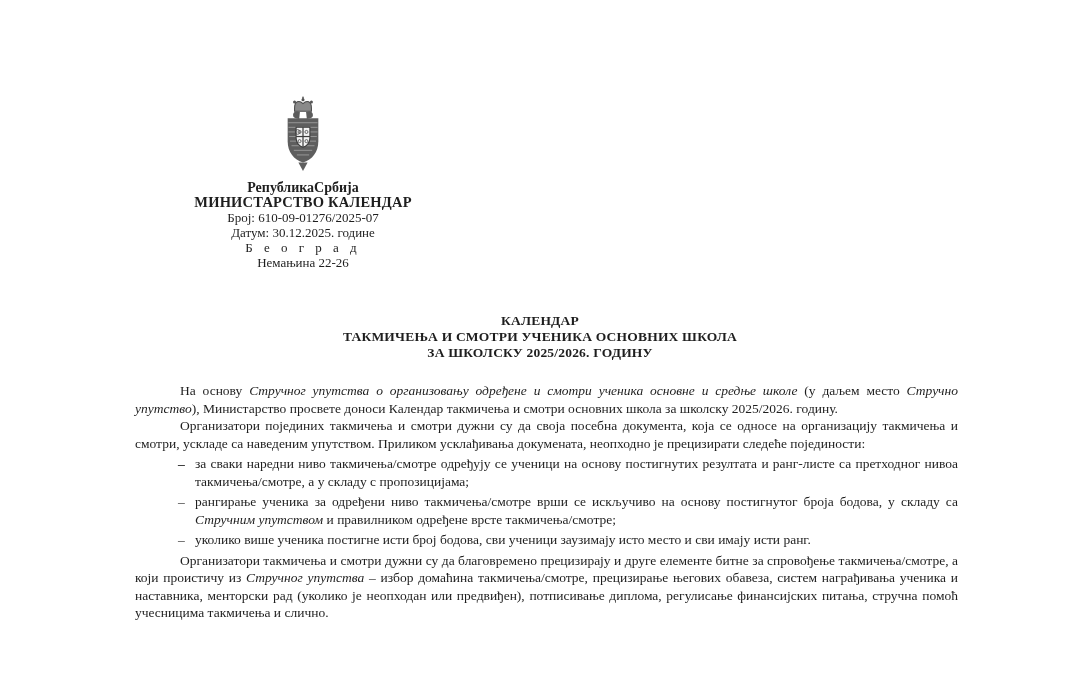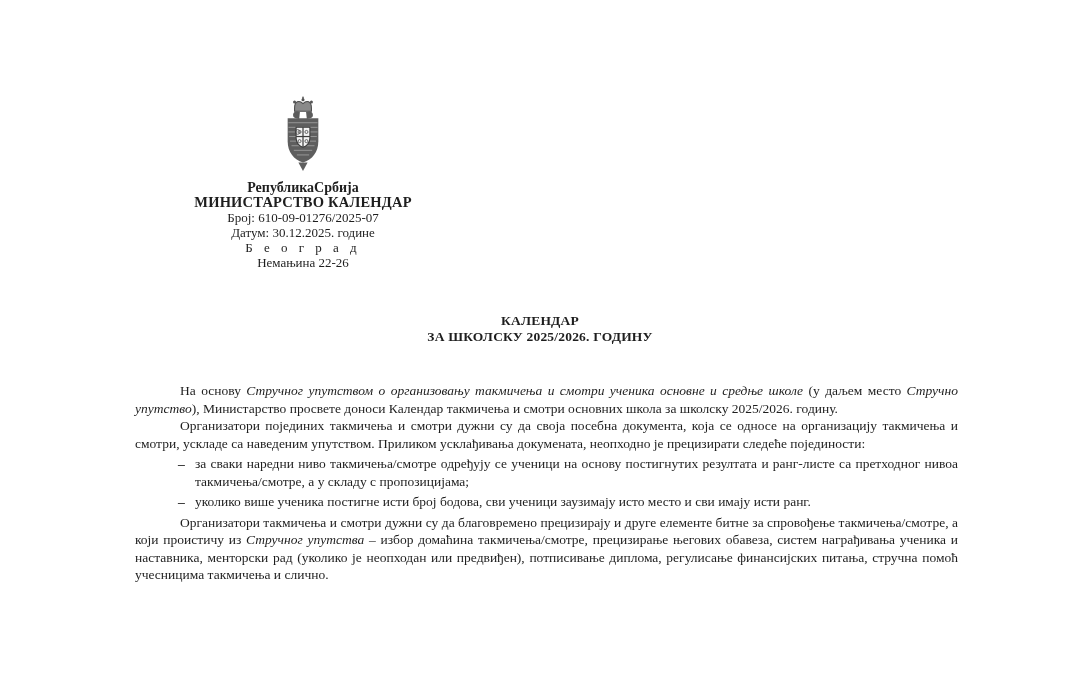"ТАКМИЧЕЊА И СМОТРИ УЧЕНИКА ОСНОВНИХ" div.title-line { html: none -> <div>ТАКМИЧЕЊА И СМОТРИ УЧЕНИКА ОСНОВНИХ ШКОЛА</div> }
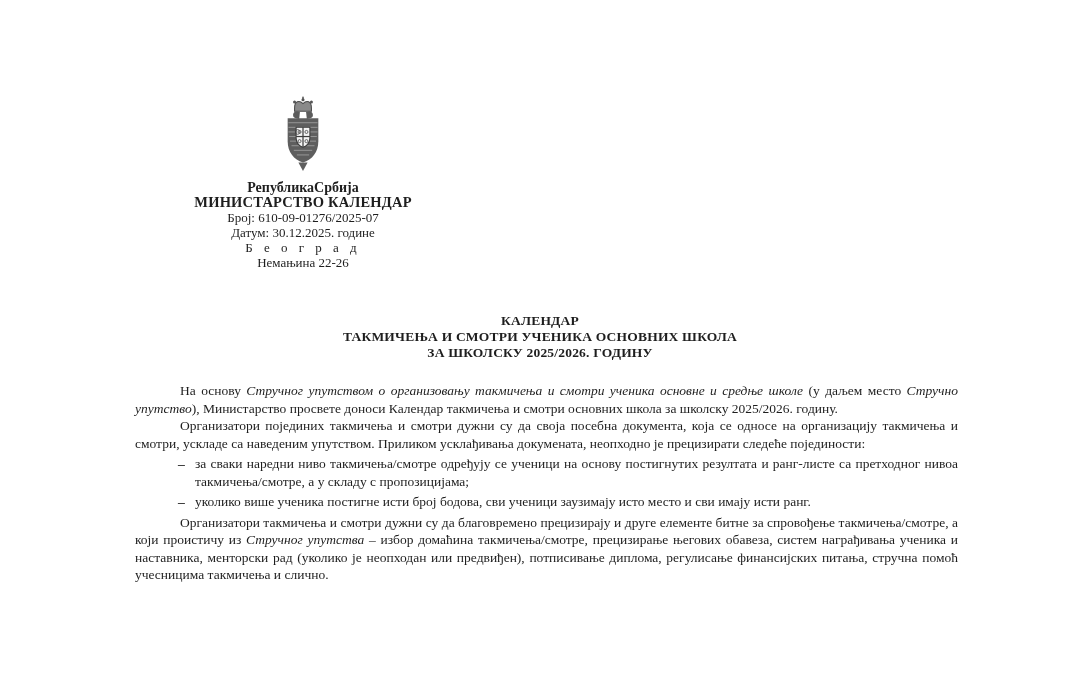"Стручног упутством о организовању" i { text: упутством о организовању такмичења -> упутства о организовању одређене }
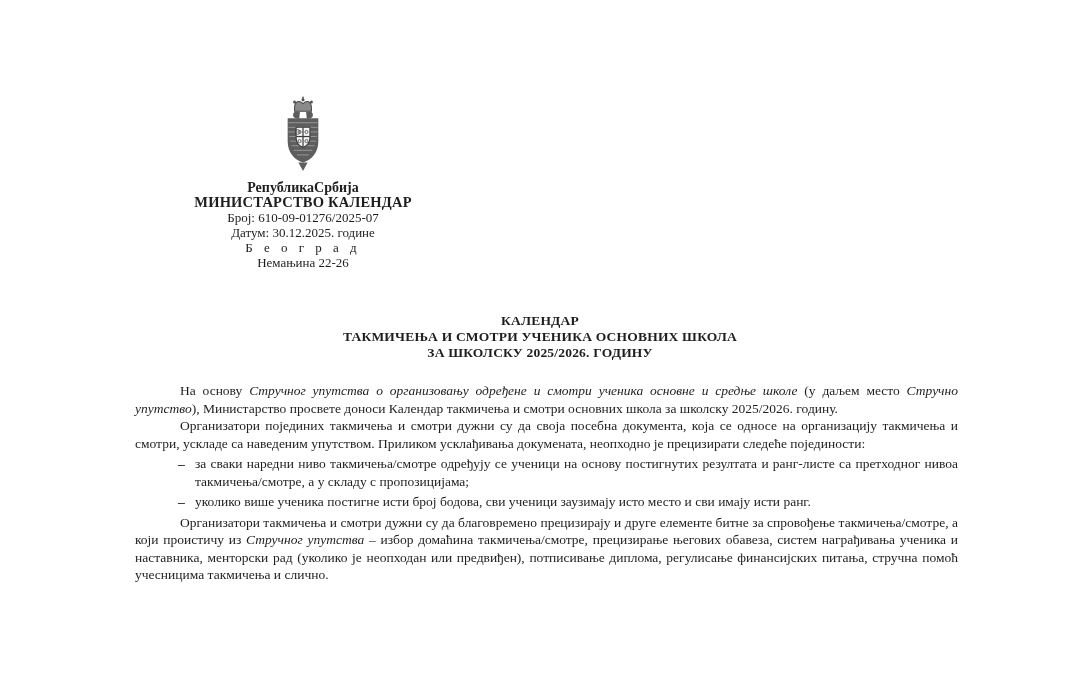"рангирање ученика за одређени ниво" span { html: none -> <span><span>рангирање ученика за одређени ниво такмичења/смотре врши се искључиво на основу постигнутог броја бодова, у складу са </span><i>Стручним упутством</i><span> и правилником одређене врсте такмичења/смотре;</span></span> }
